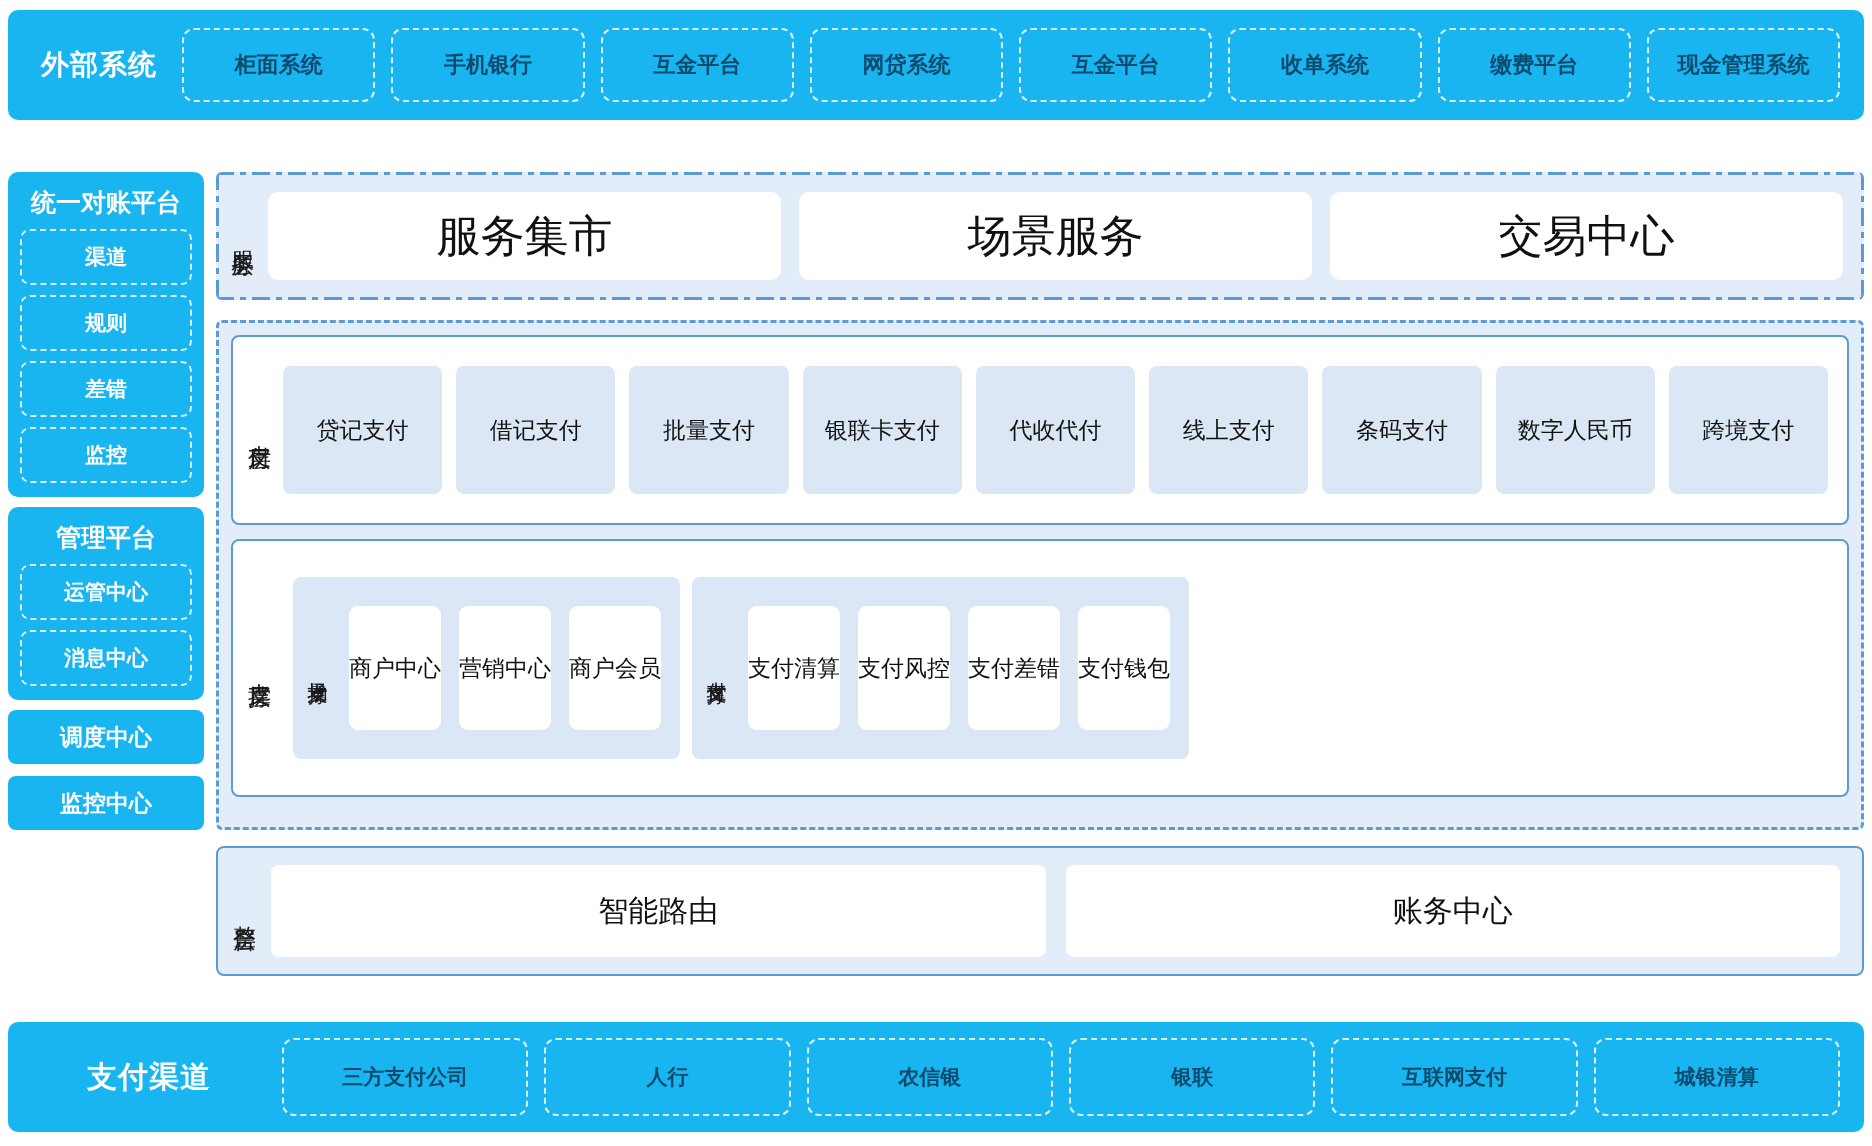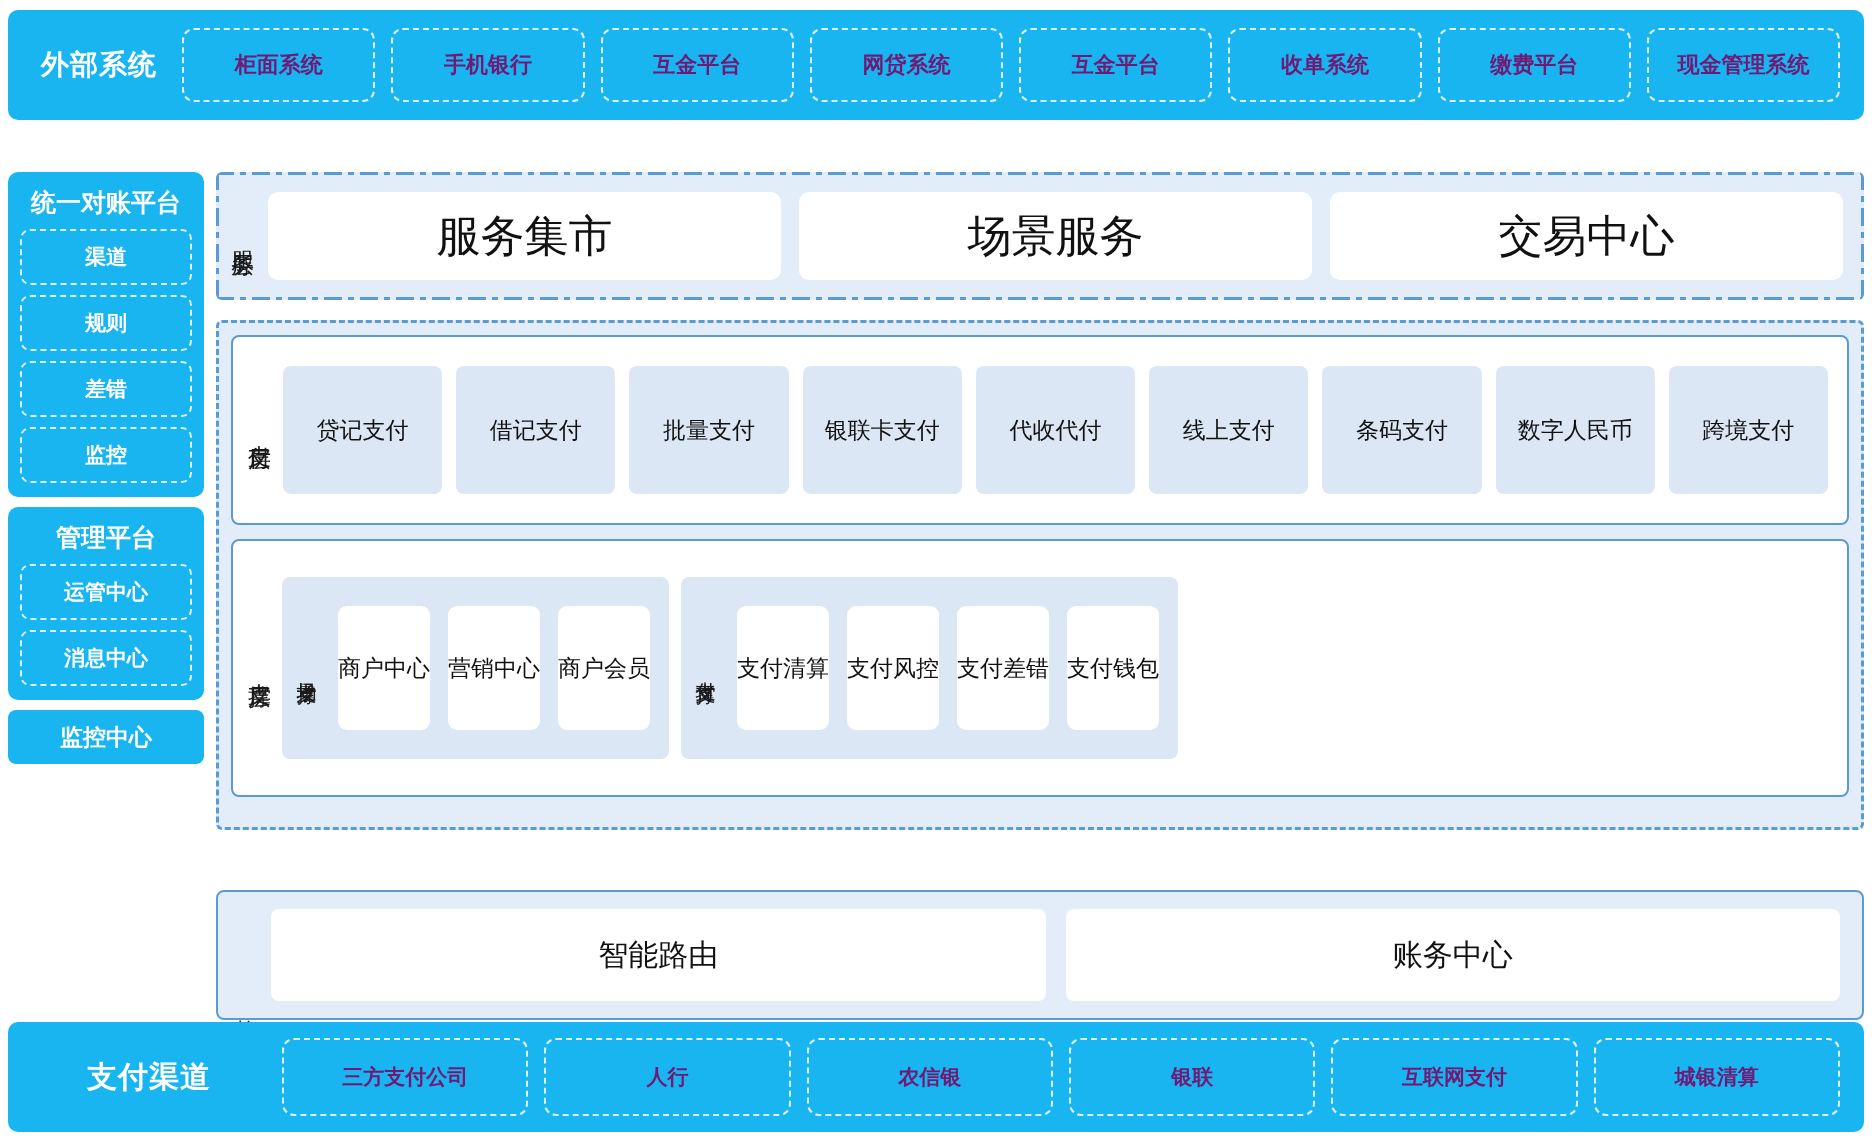"柜面系统" .chip-dashed { color: #701a75 -> #0c4a6e }
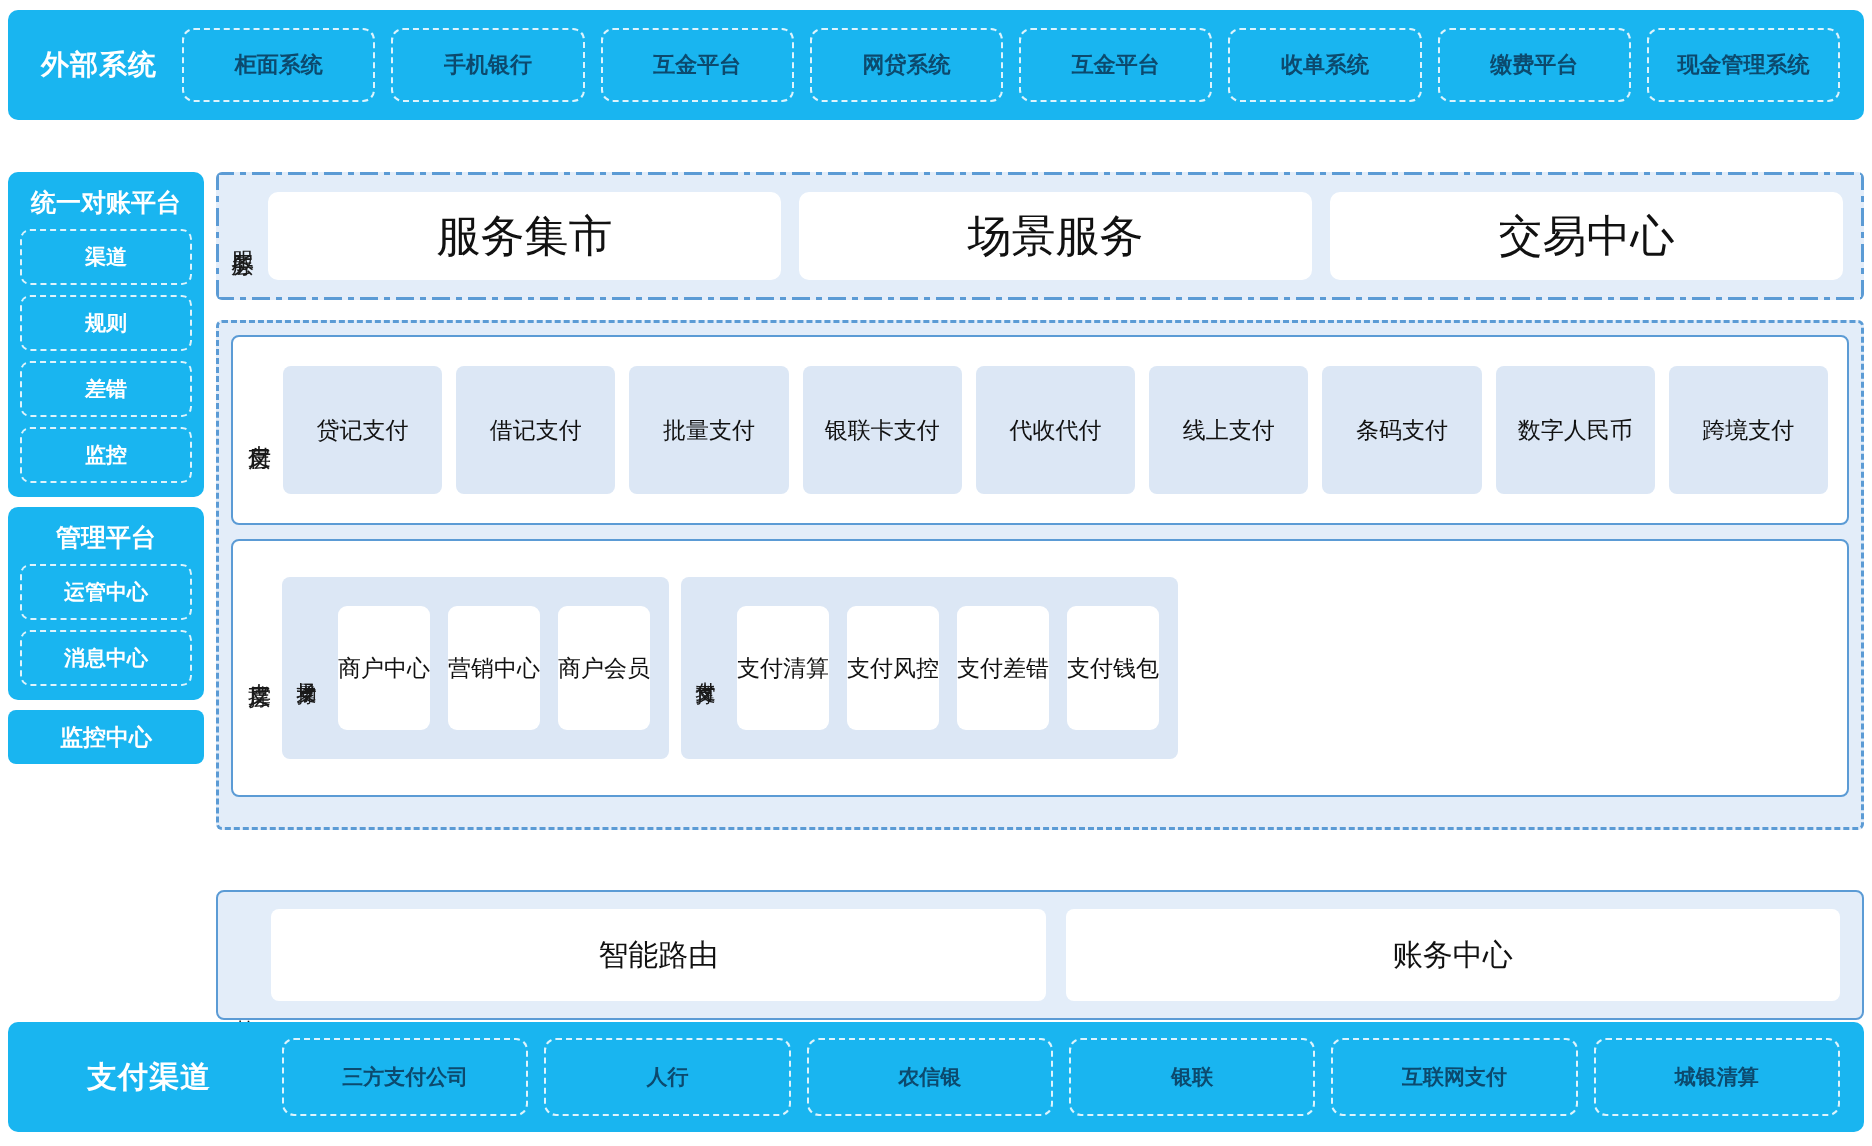"商户中心" #support-panel { gap: none -> 11px }
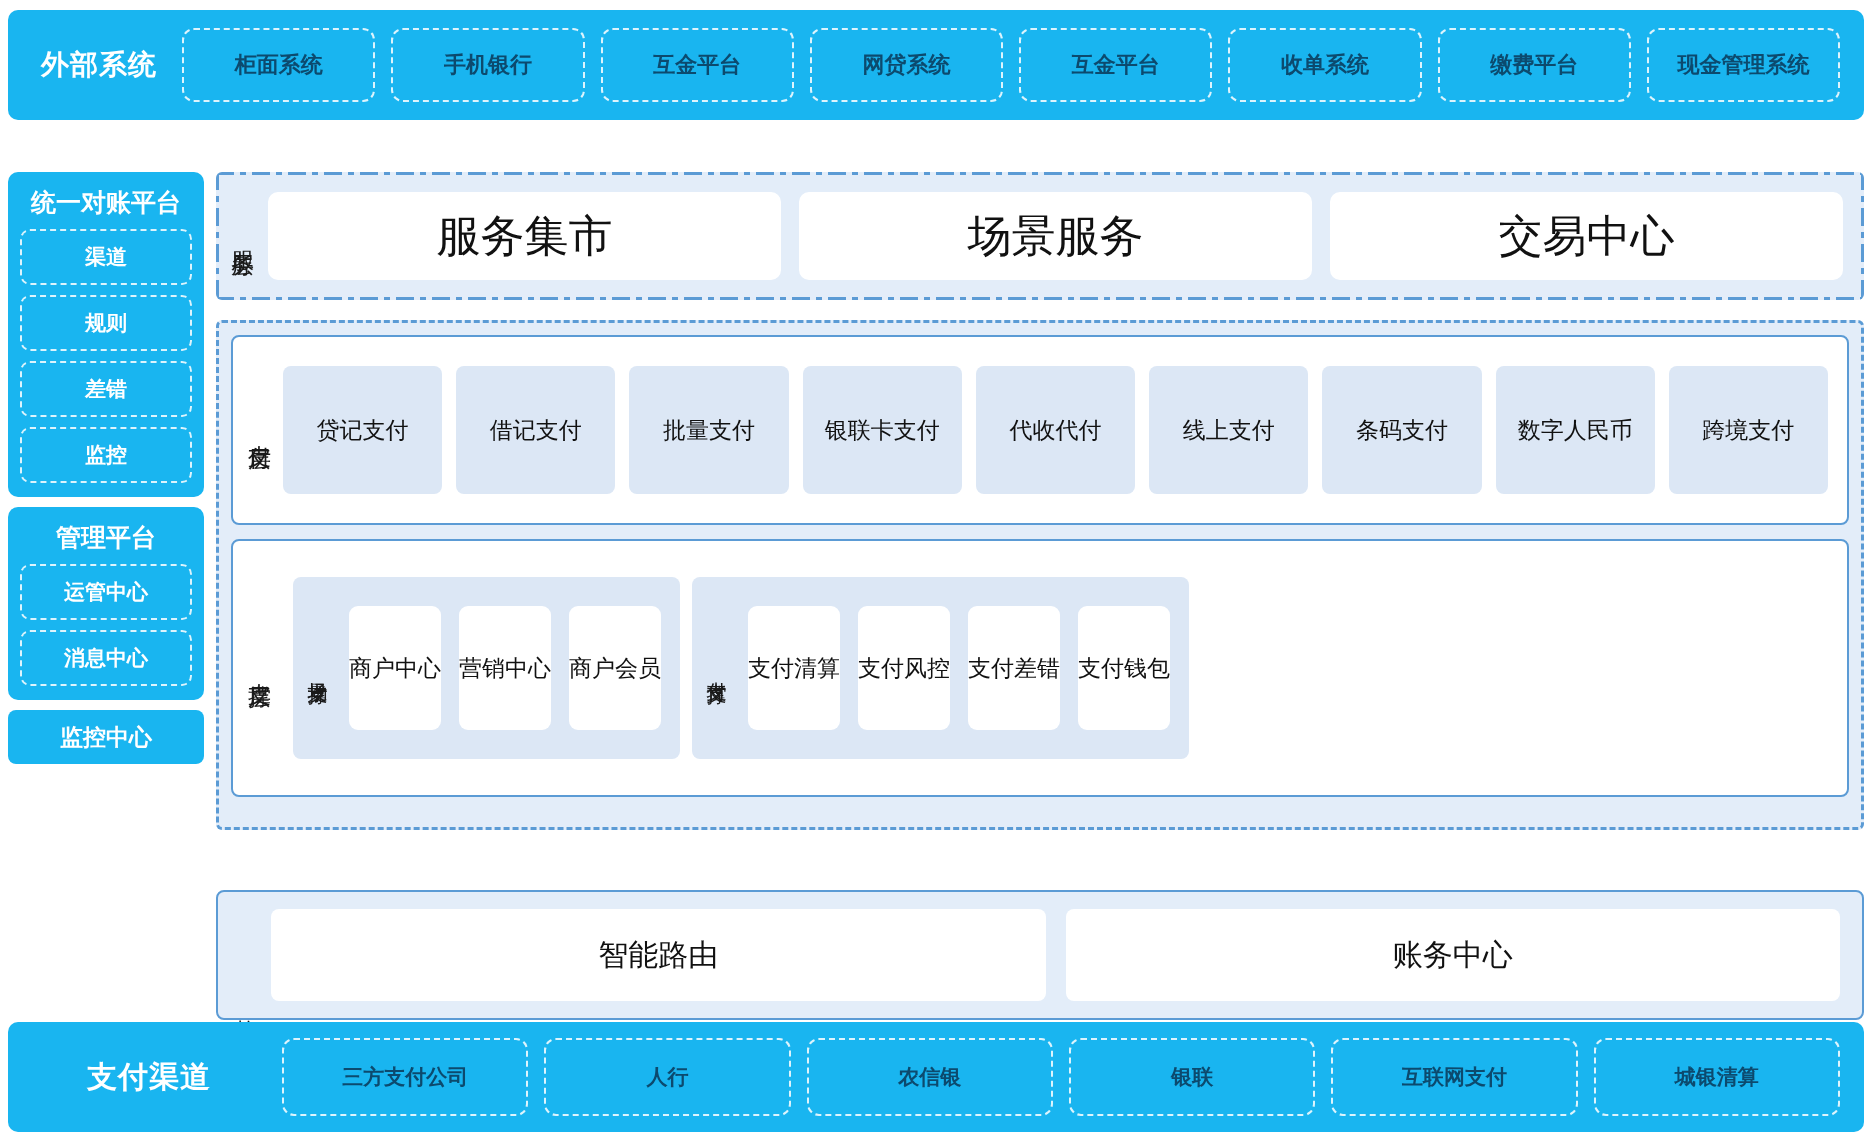"调度中心" div.side-solo { html: none -> <div>调度中心</div> }
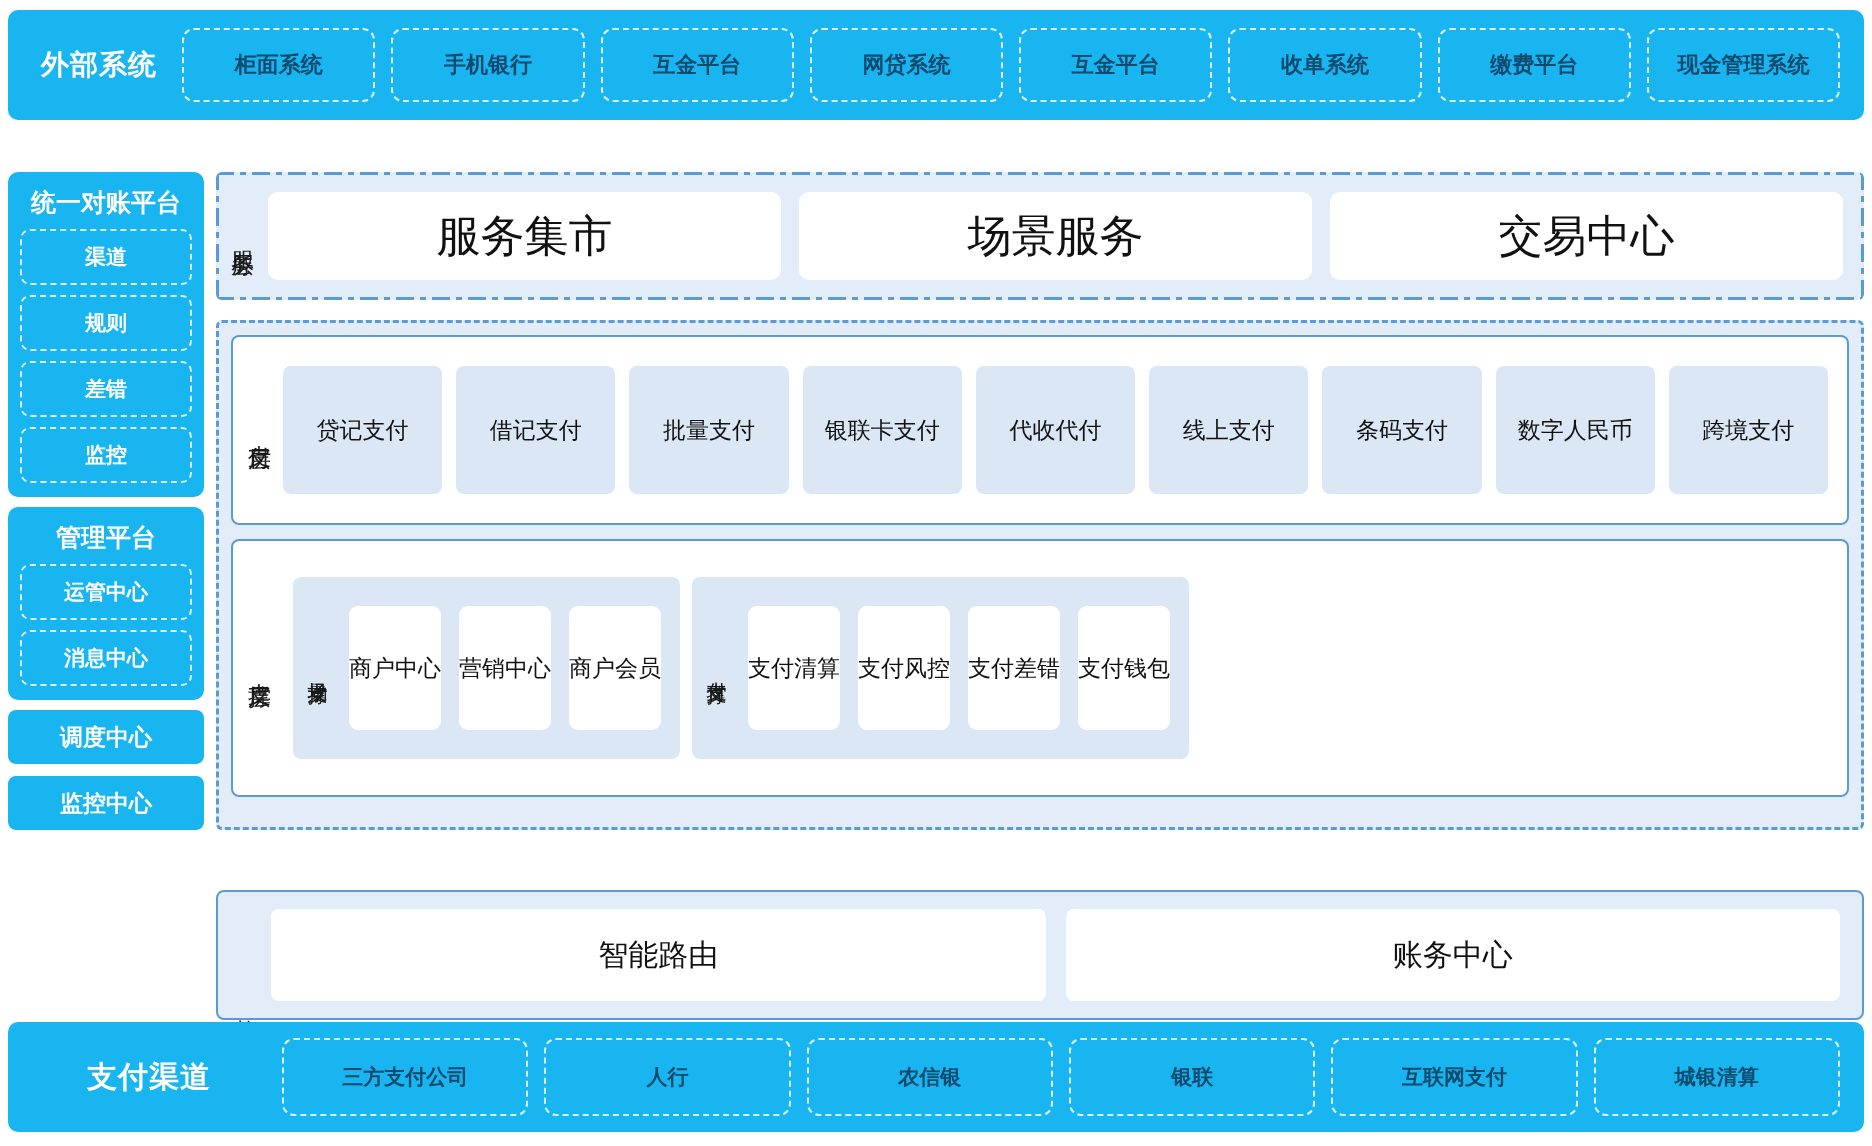"智能路由" #integration-group { align-items: flex-end -> center; margin-top: 44px -> none }
